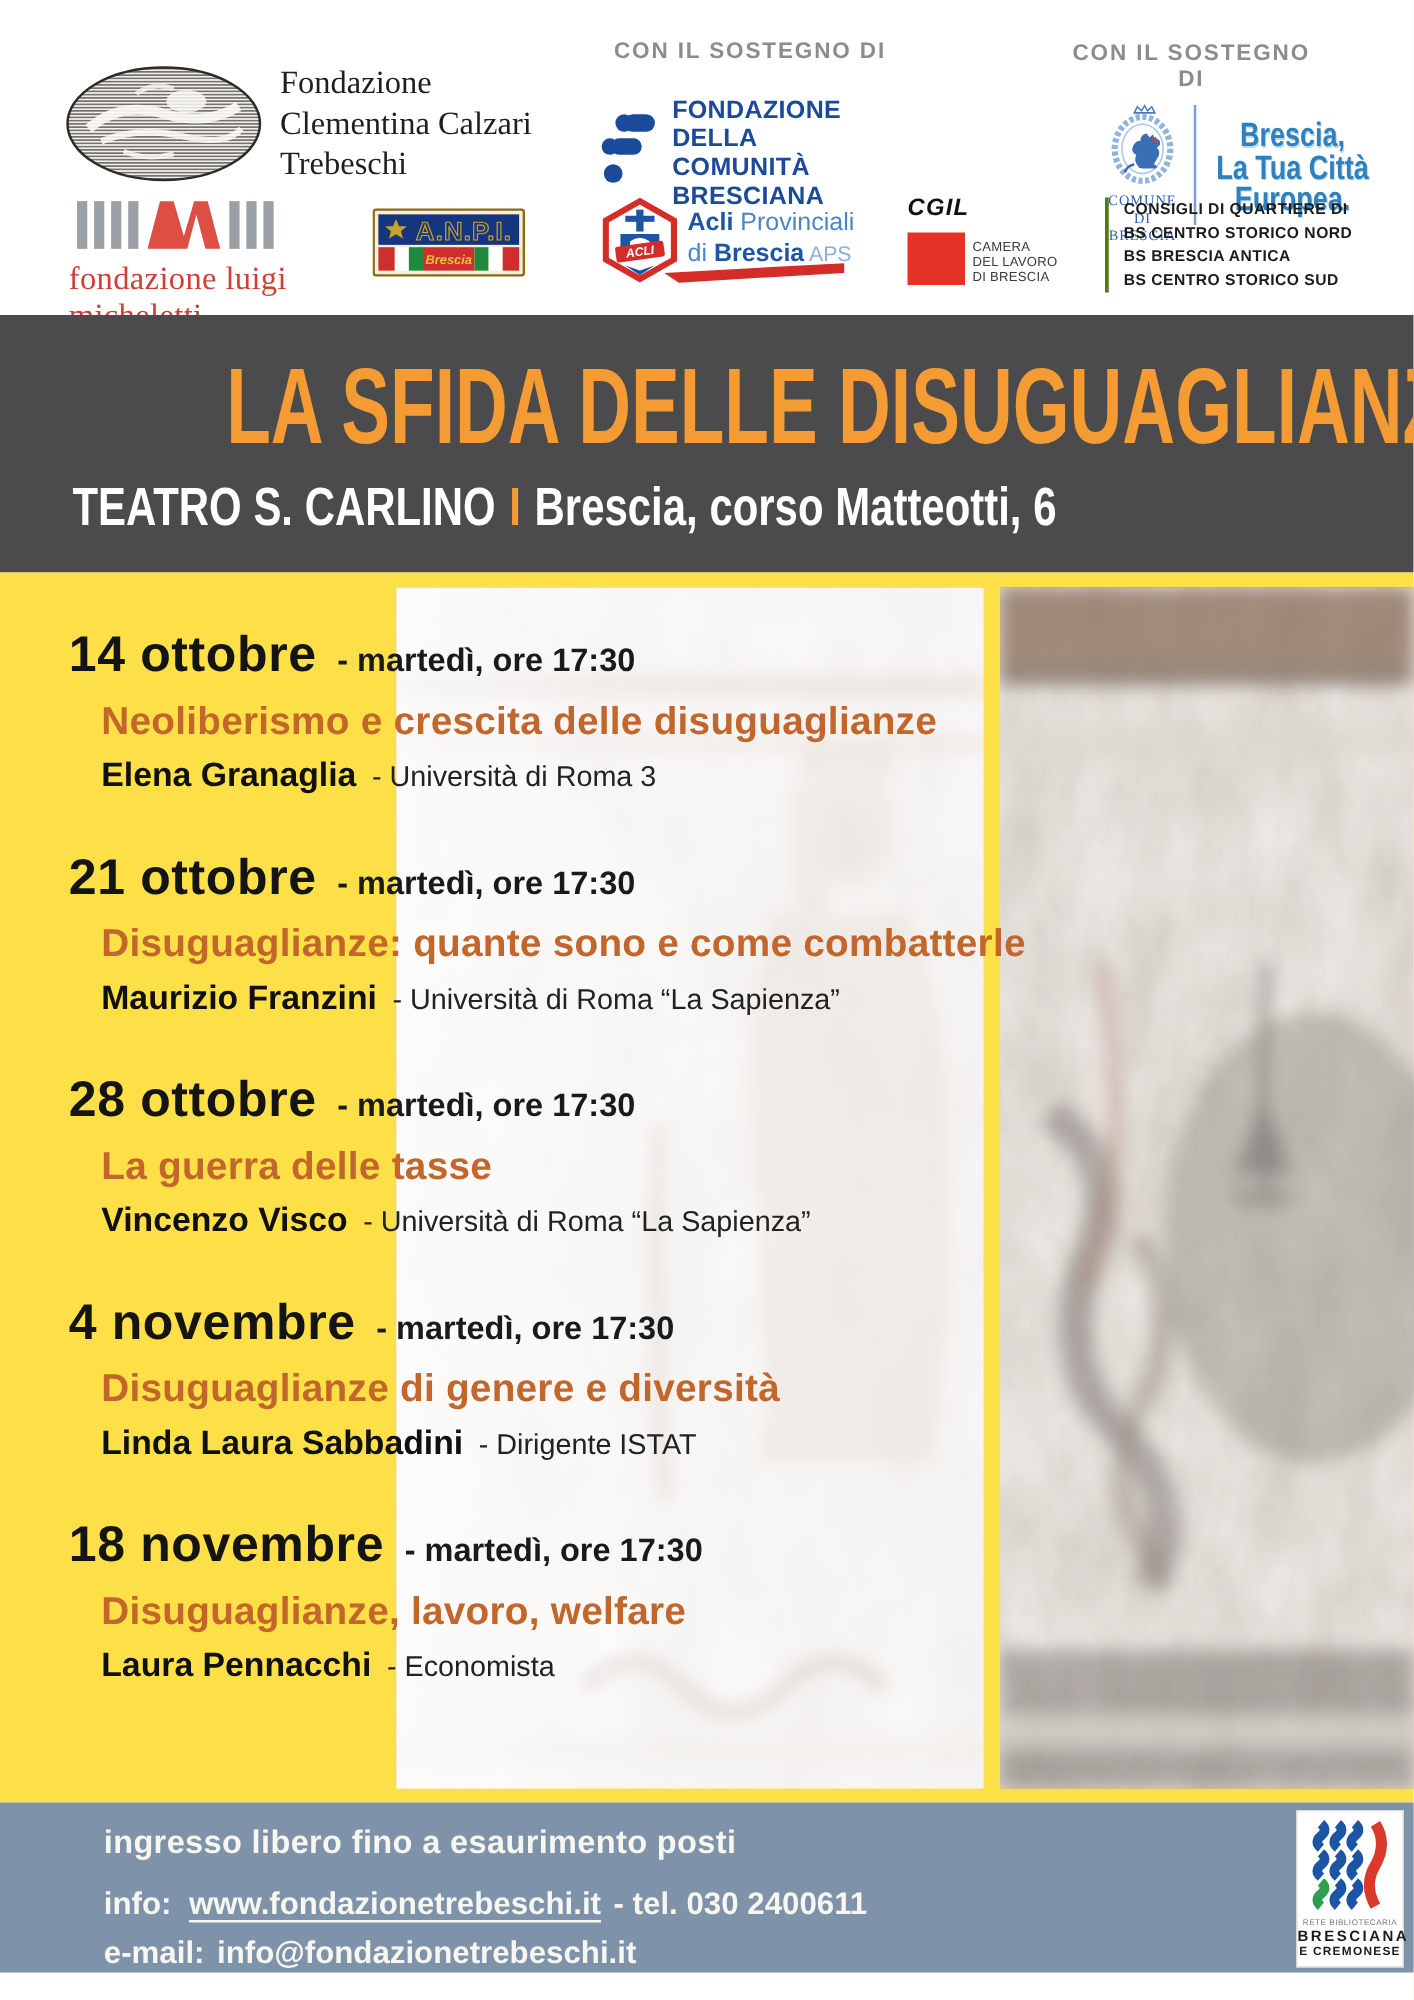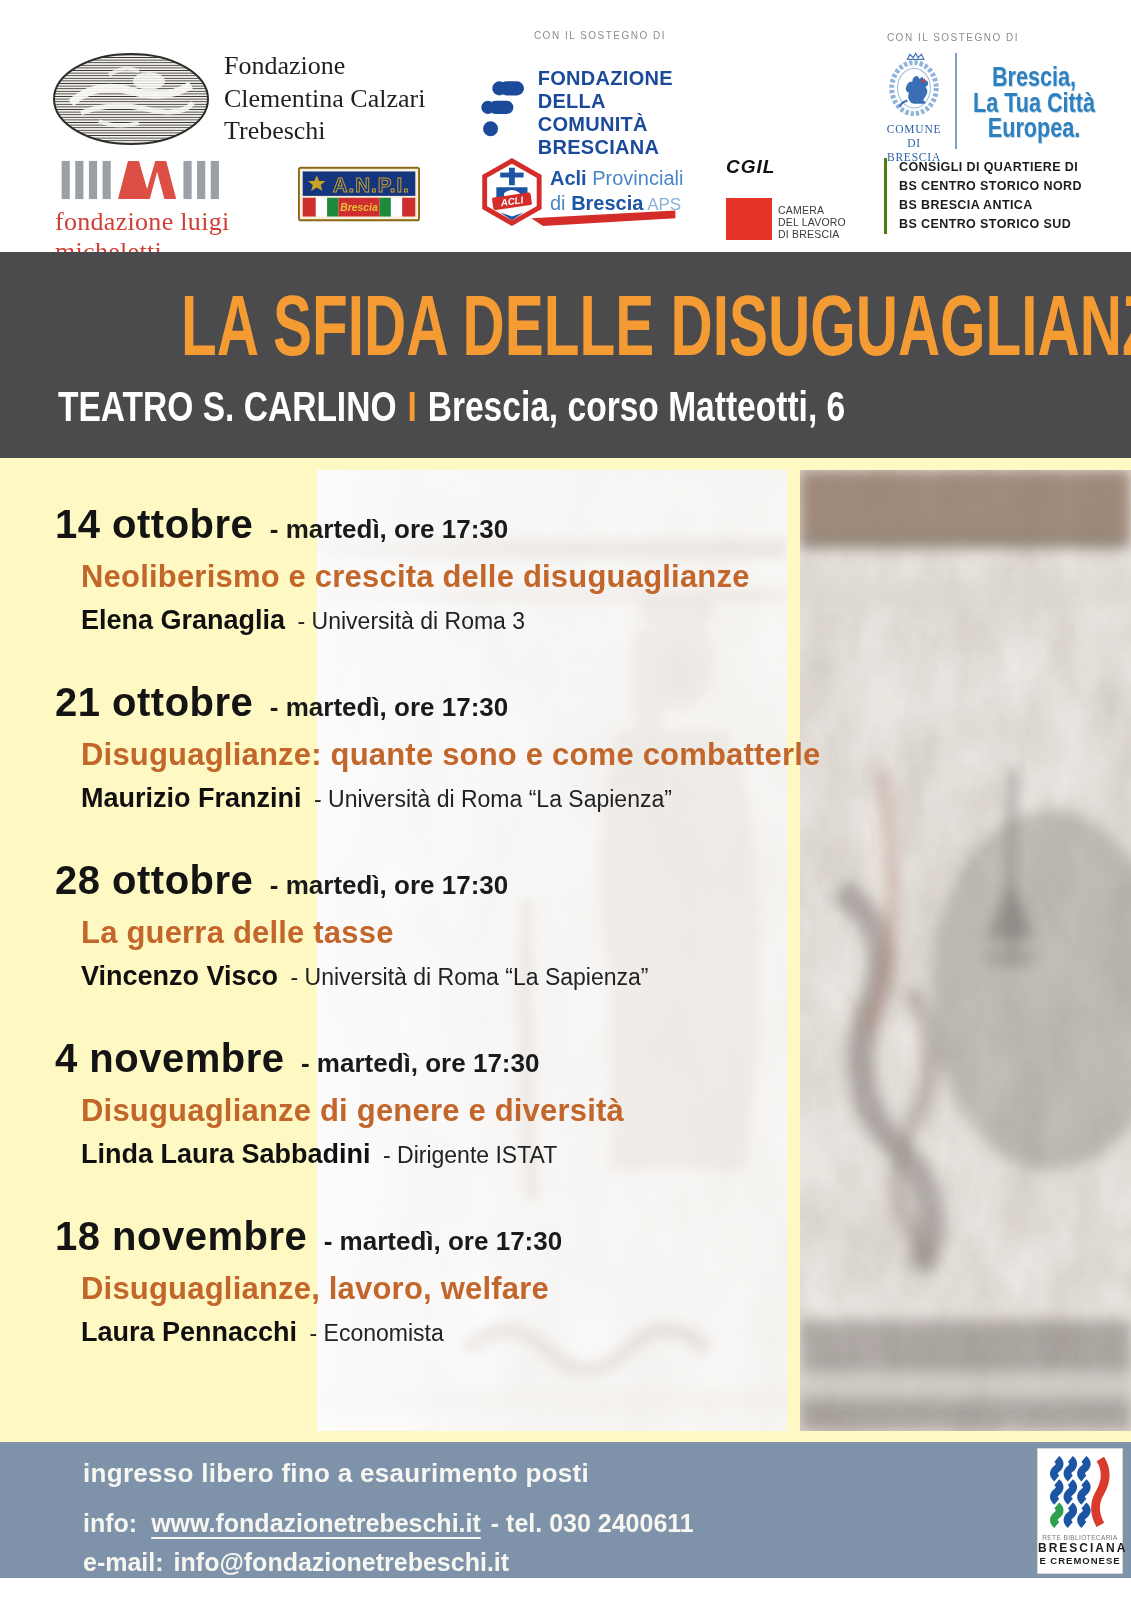"CON IL SOSTEGNO DI" .sostegno { font-size: 10px -> 18px; font-weight: normal -> bold }
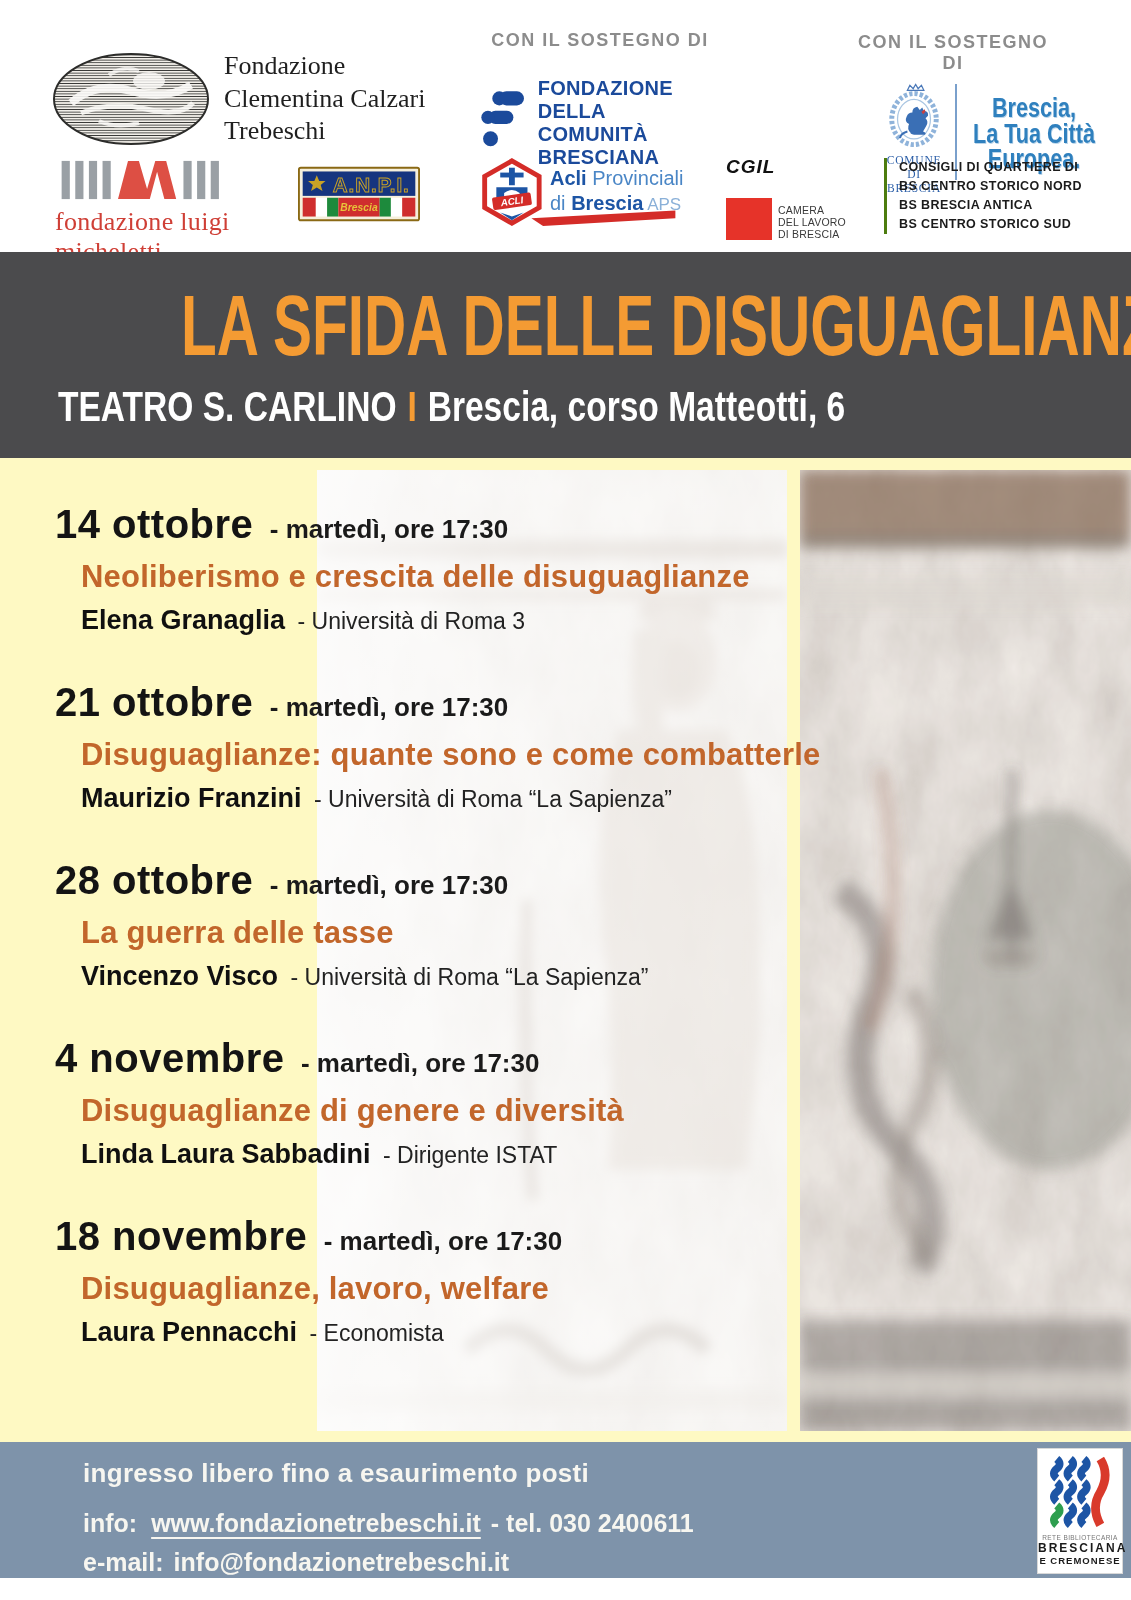"CAMERA" .cgil-row { margin-top: 20px -> 8px }
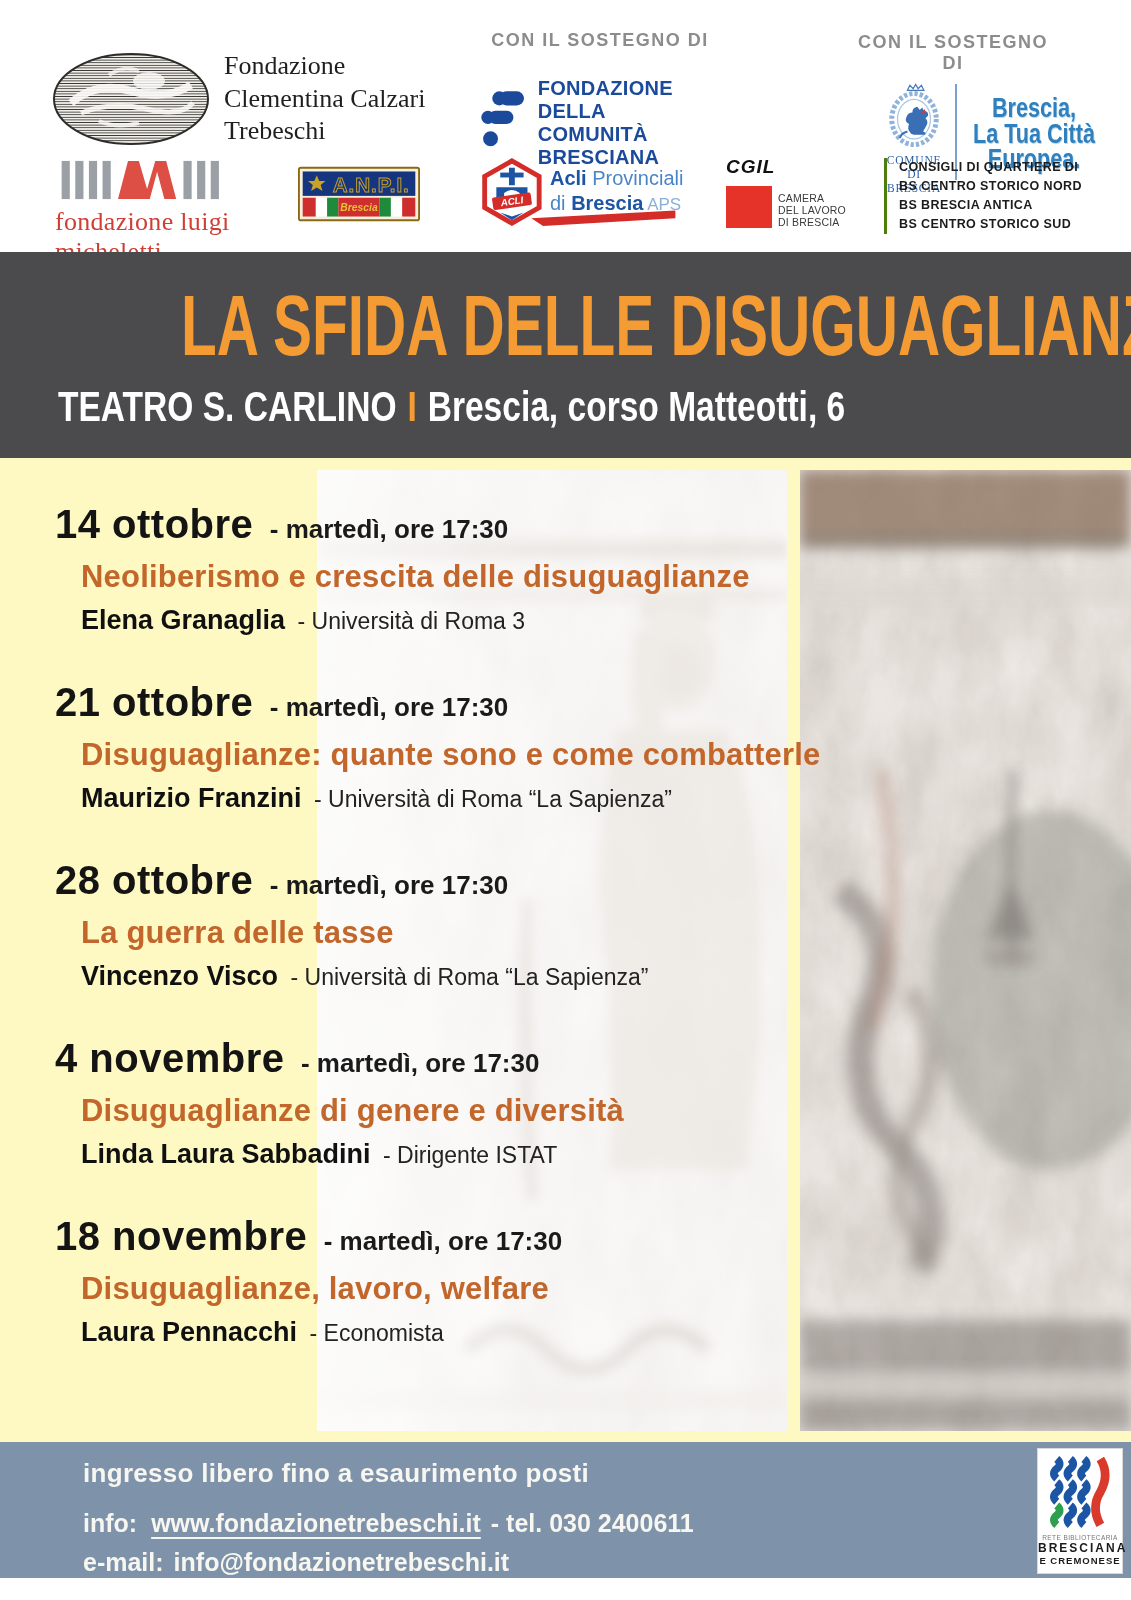"14 ottobre - martedì, ore" .program { background: #fef9c3 -> #fde047 }
